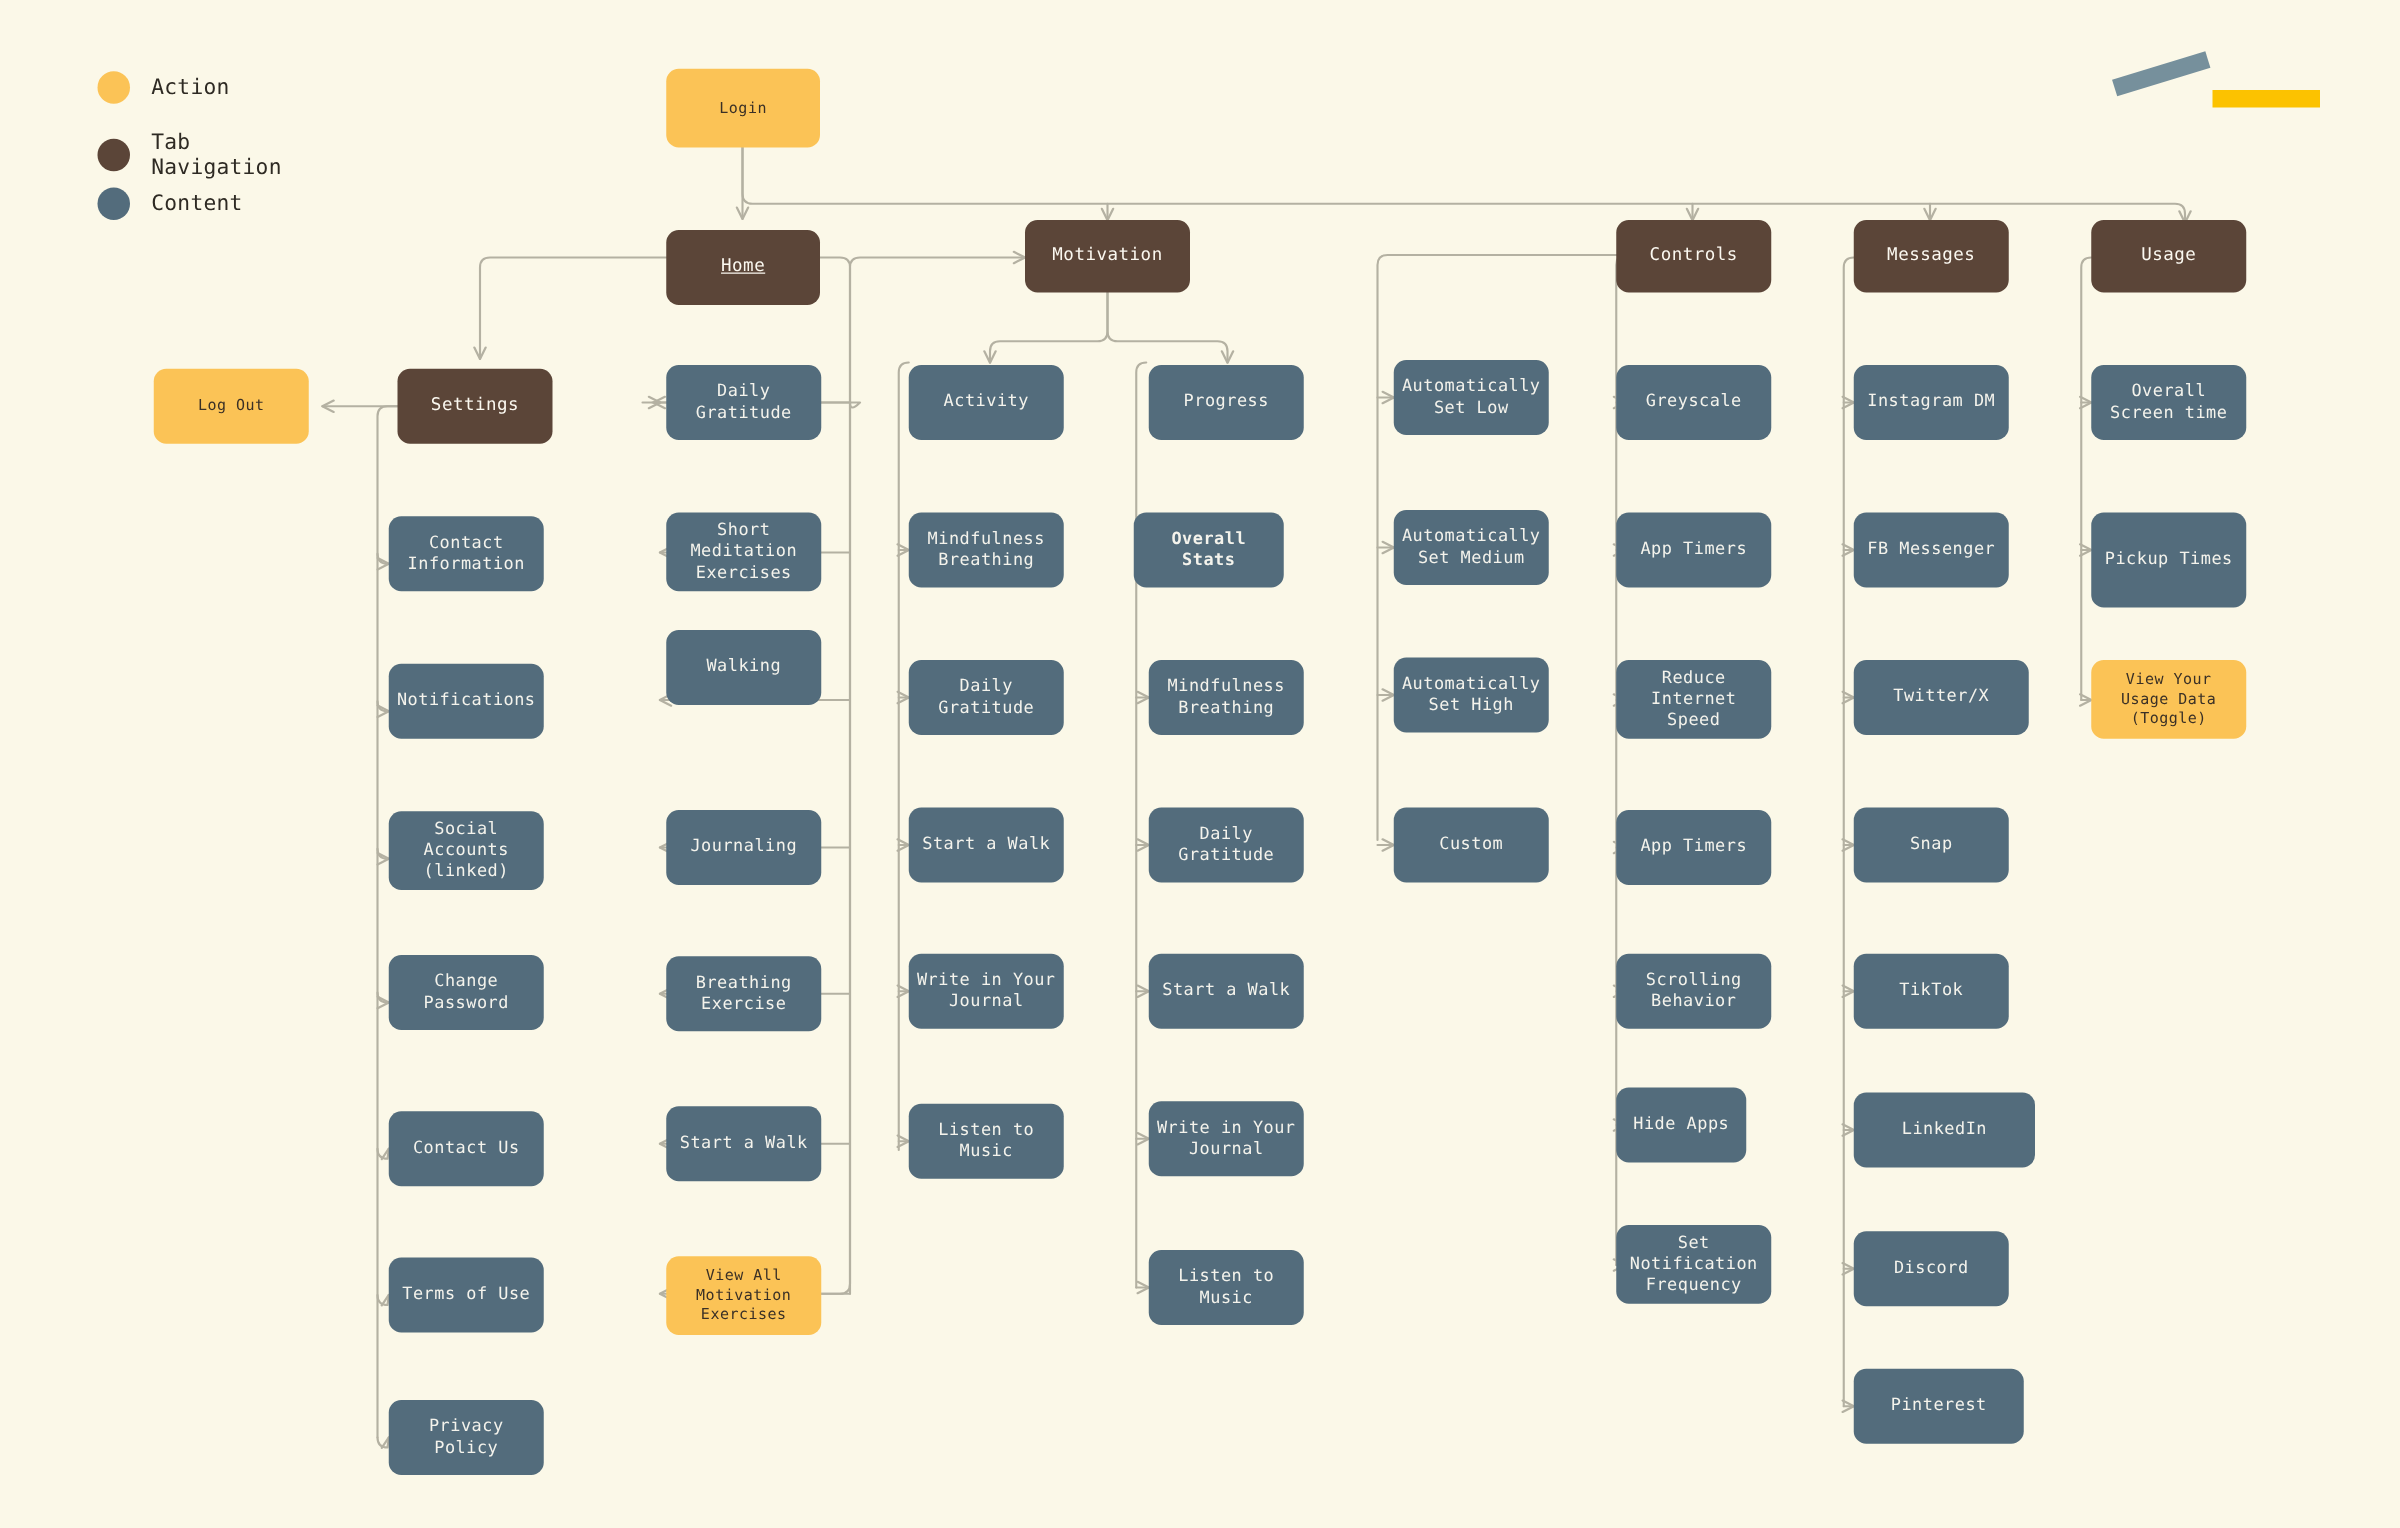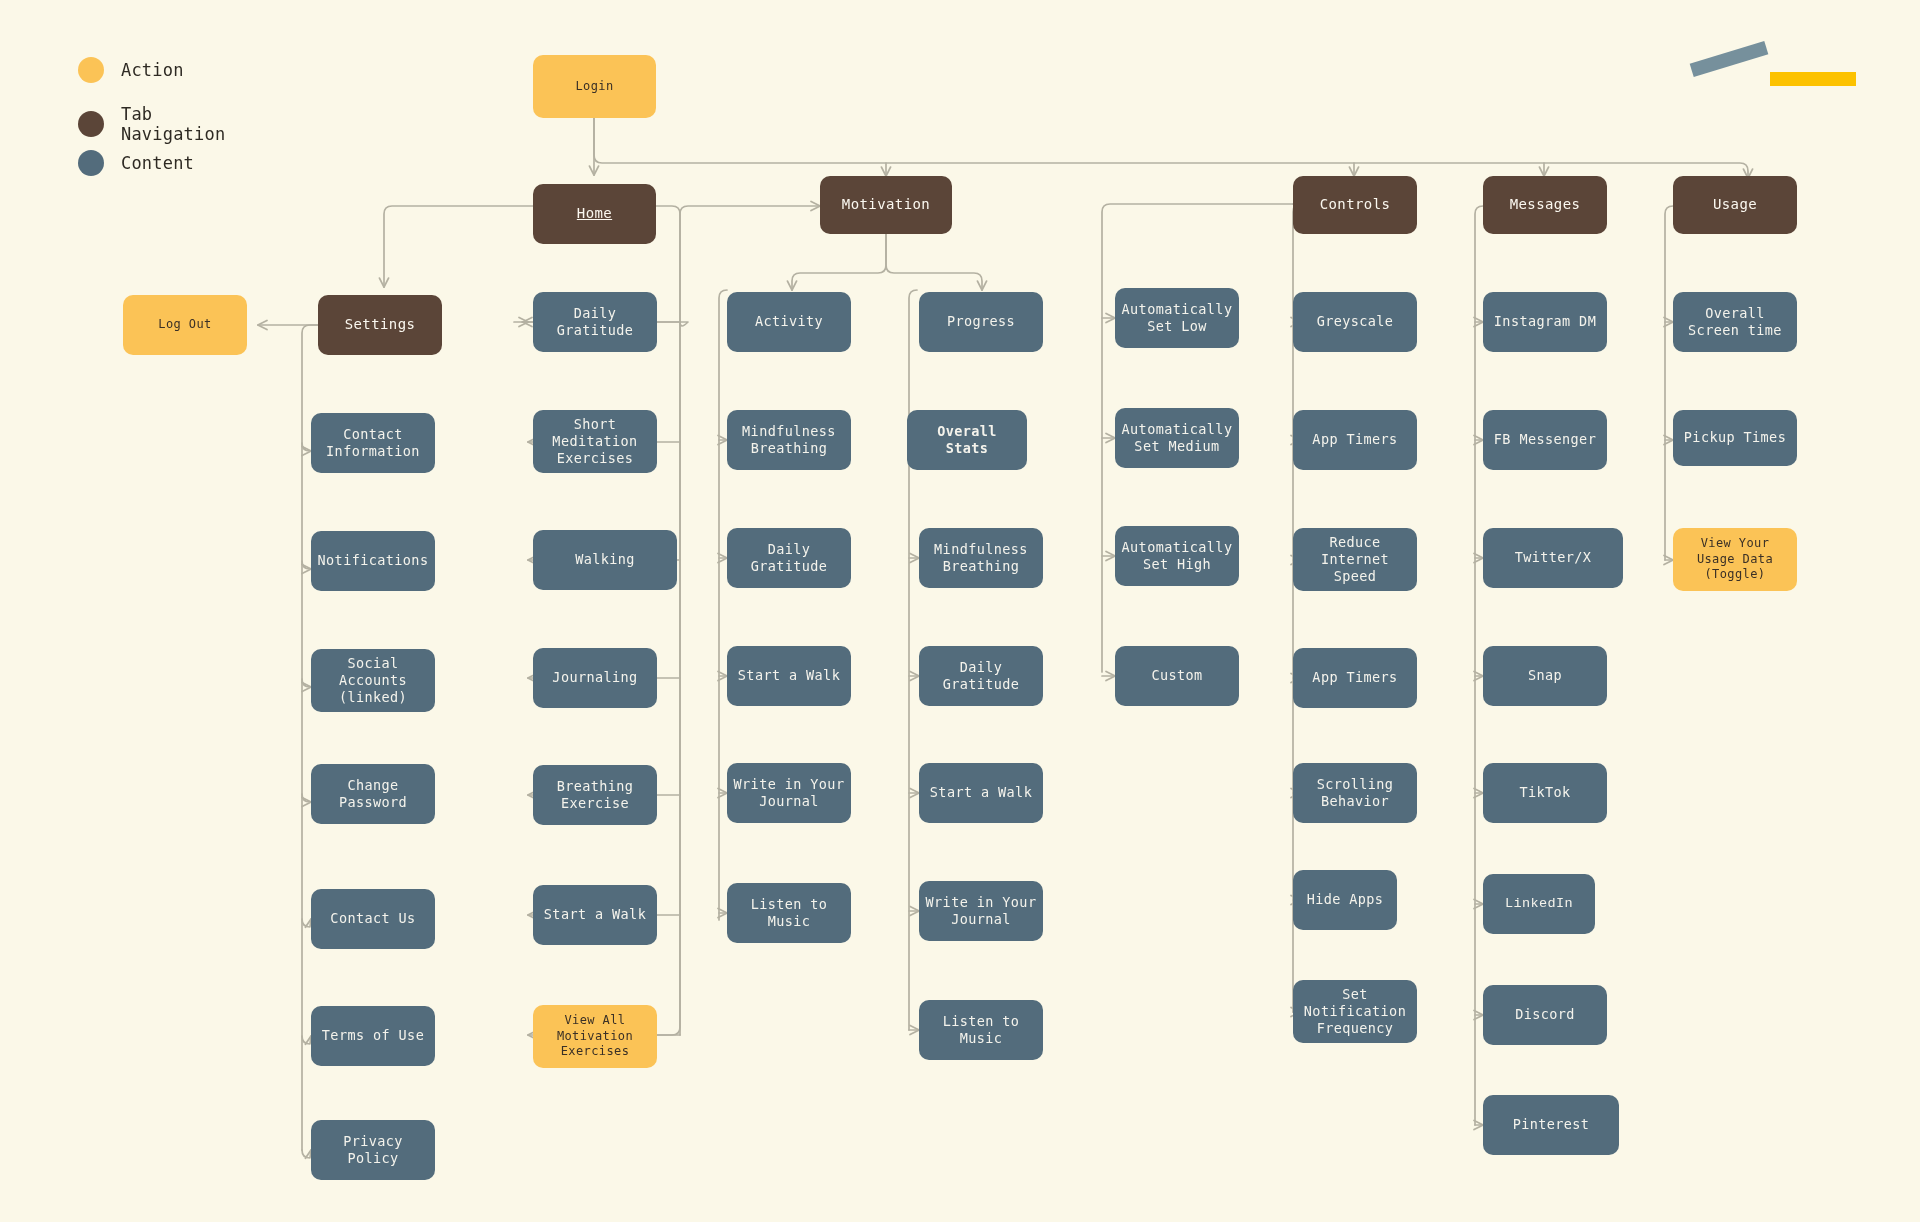"Pickup Times" div.node { height: 56px -> 76px }
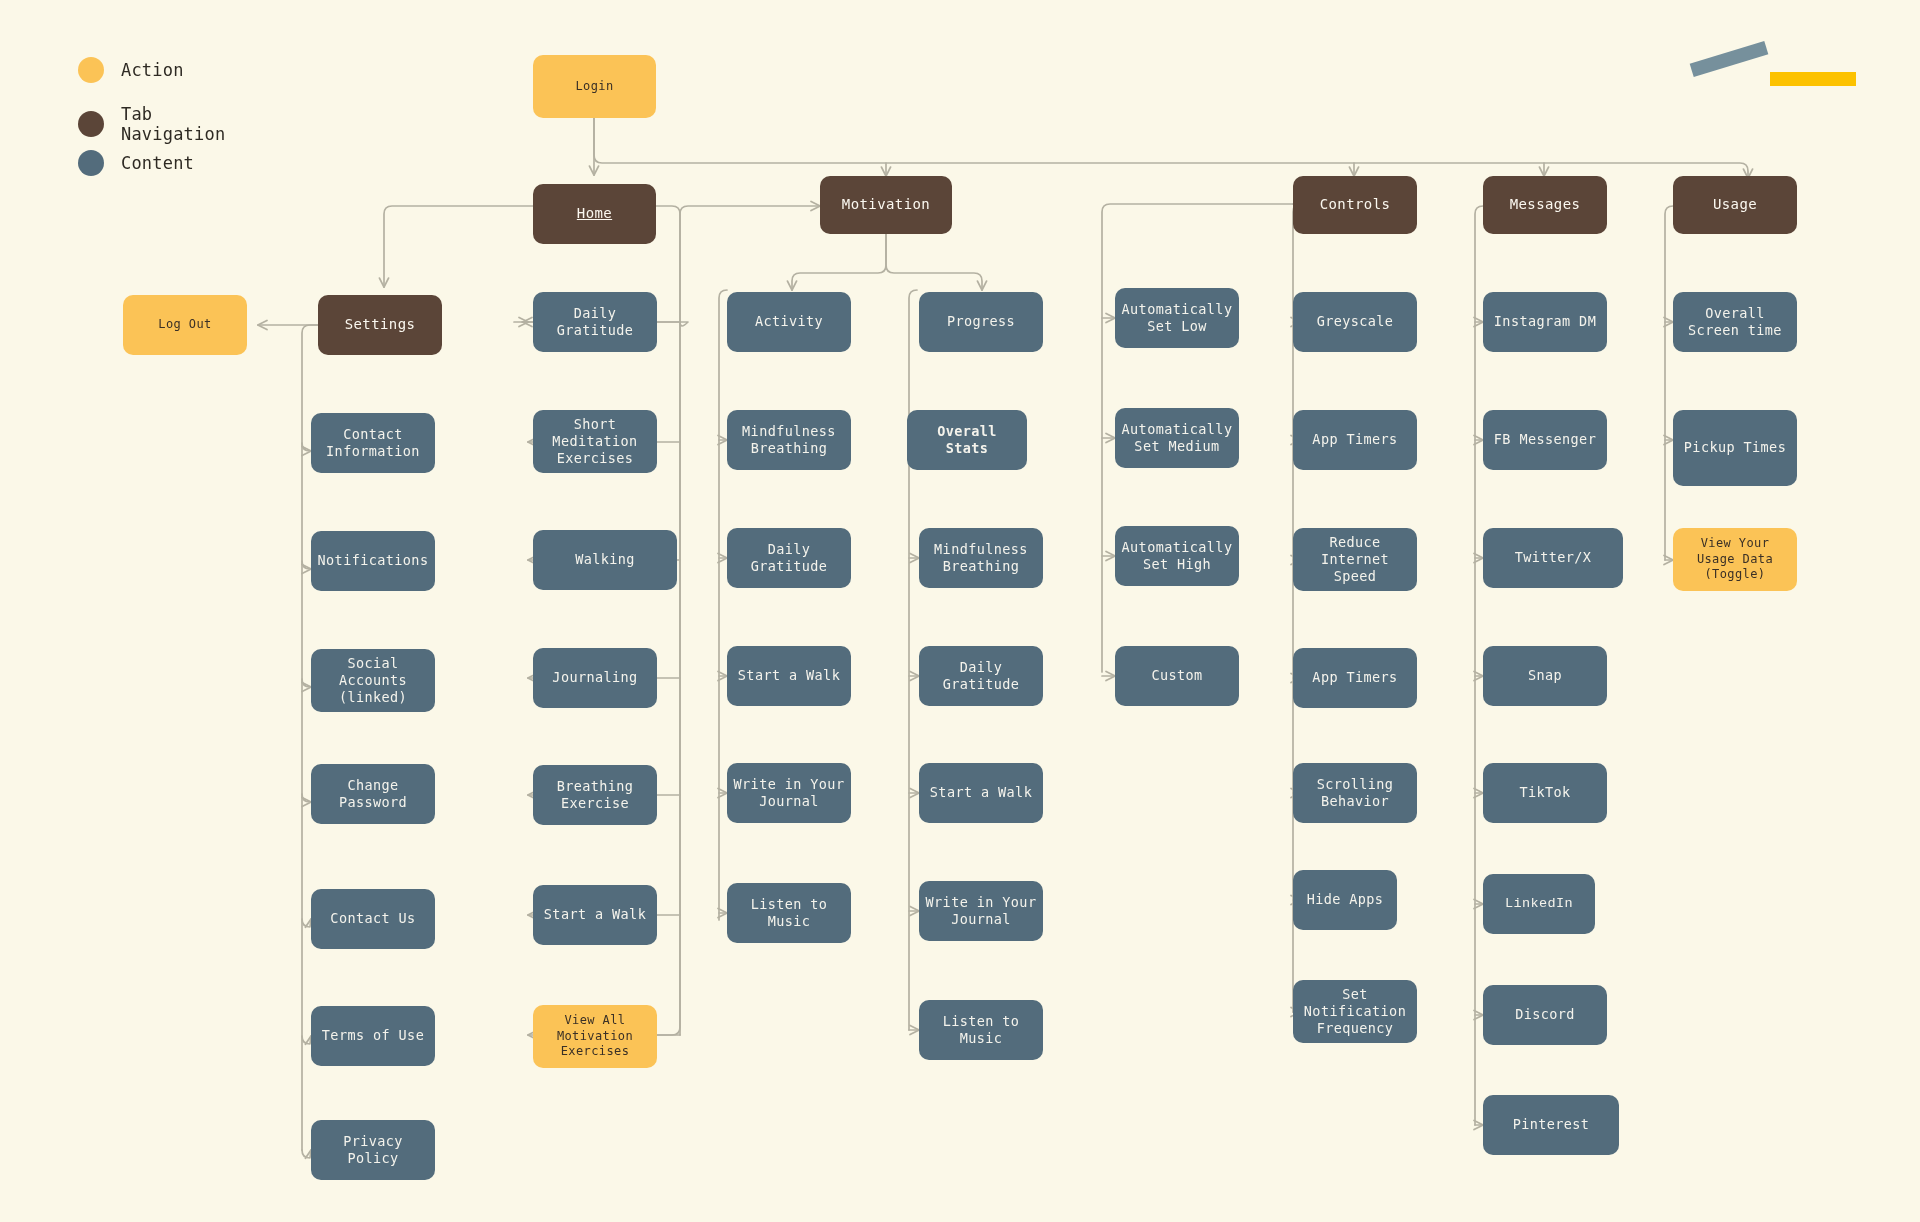"Walking" div.node { top: 530px -> 504px; width: 144px -> 124px }
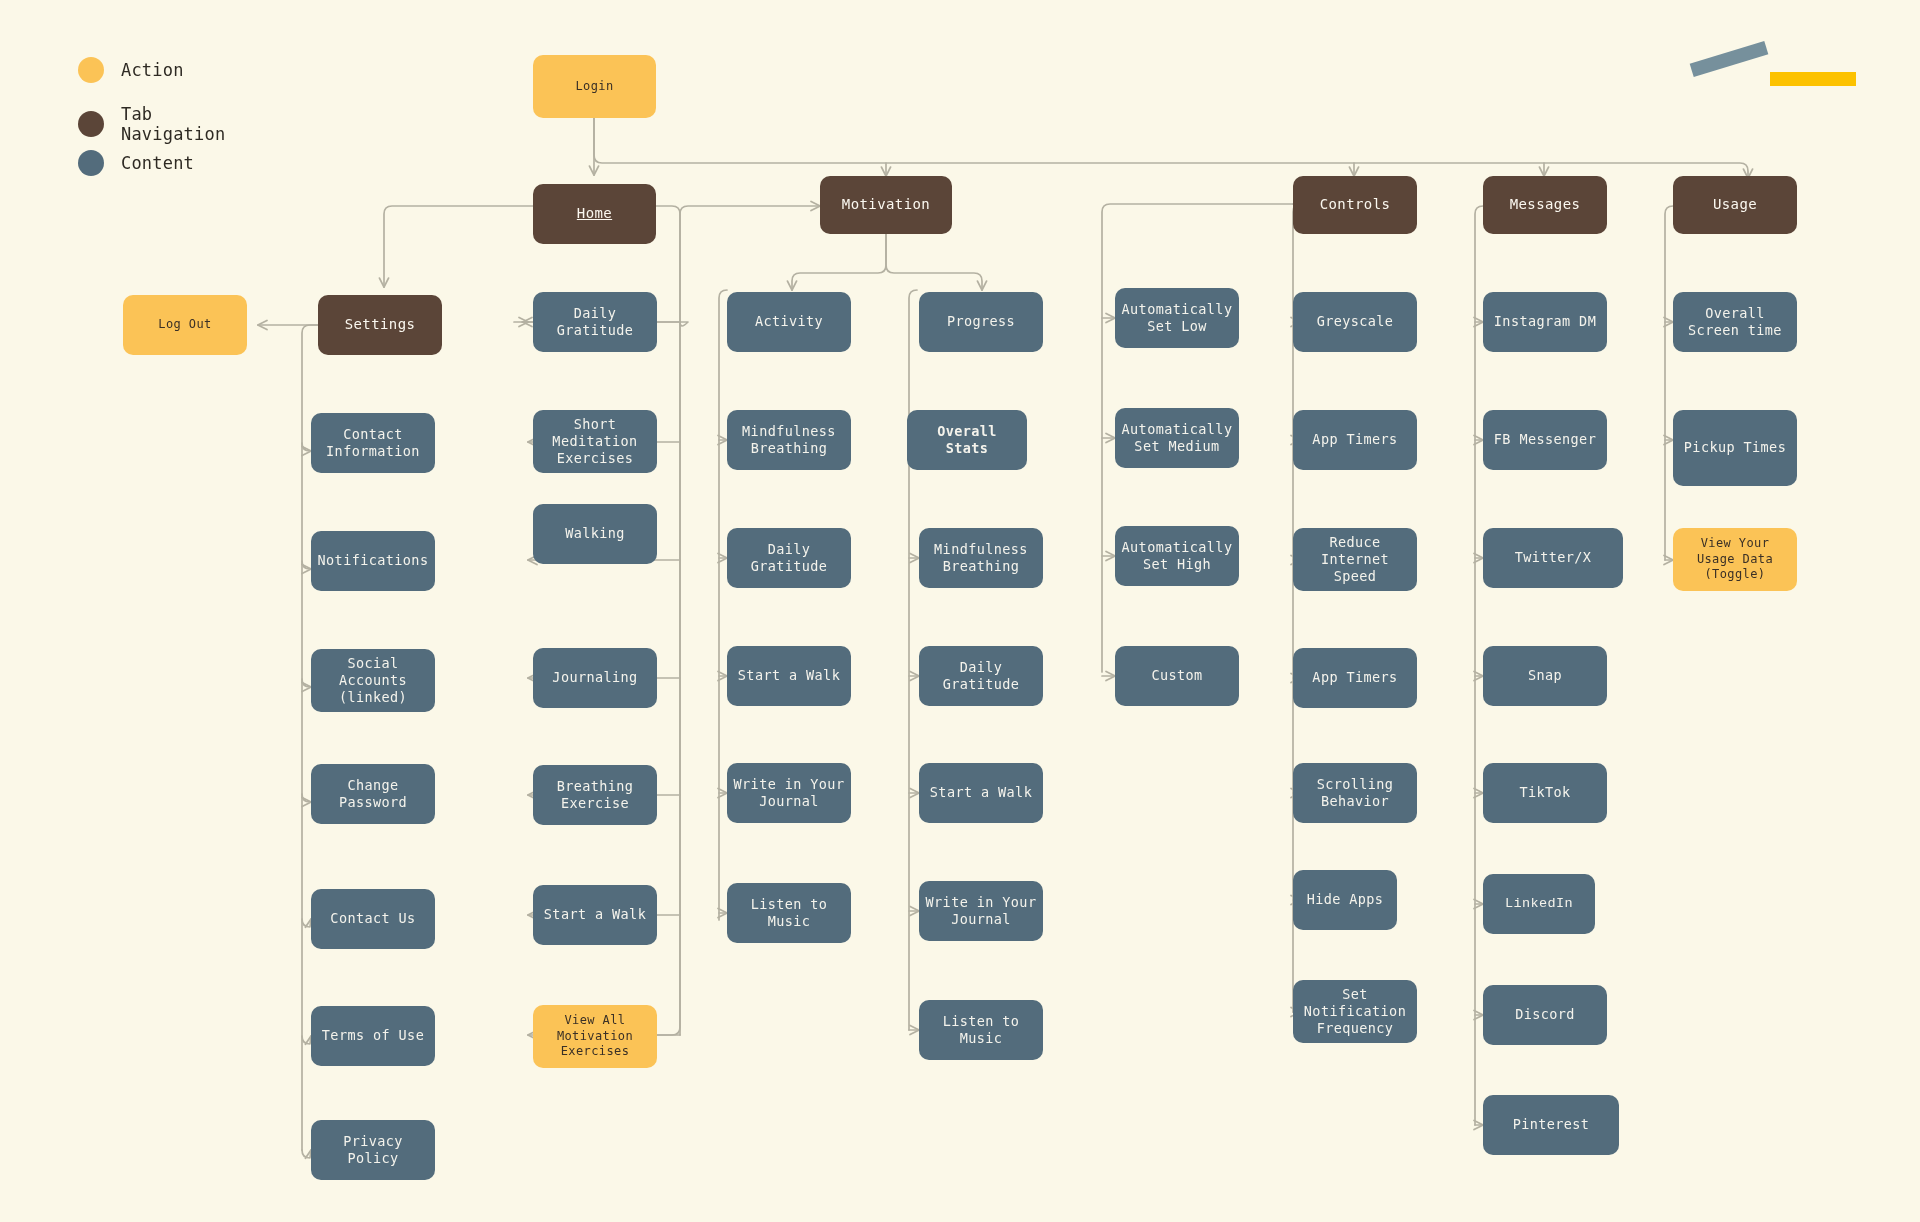"LinkedIn" div.node { font-family: Liberation Mono, monospace -> none; width: 112px -> 145px }
